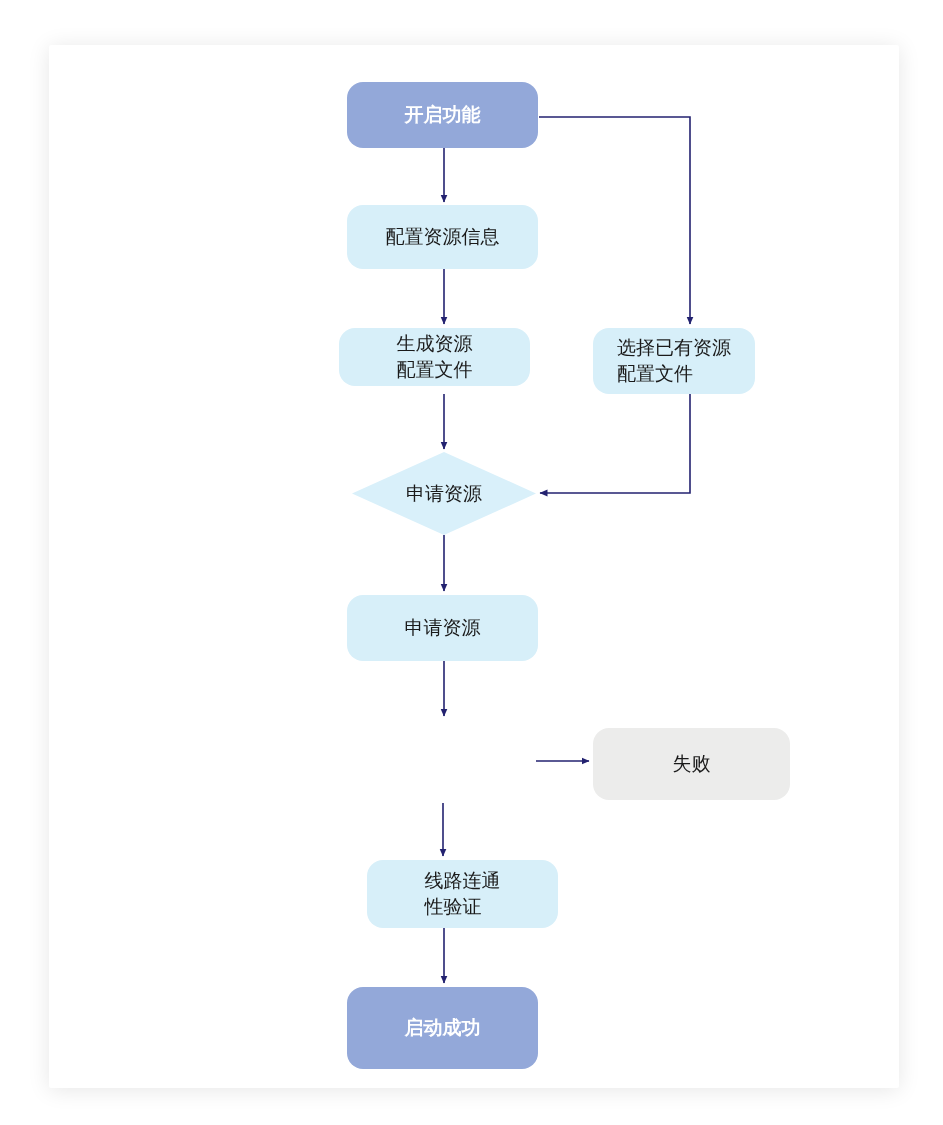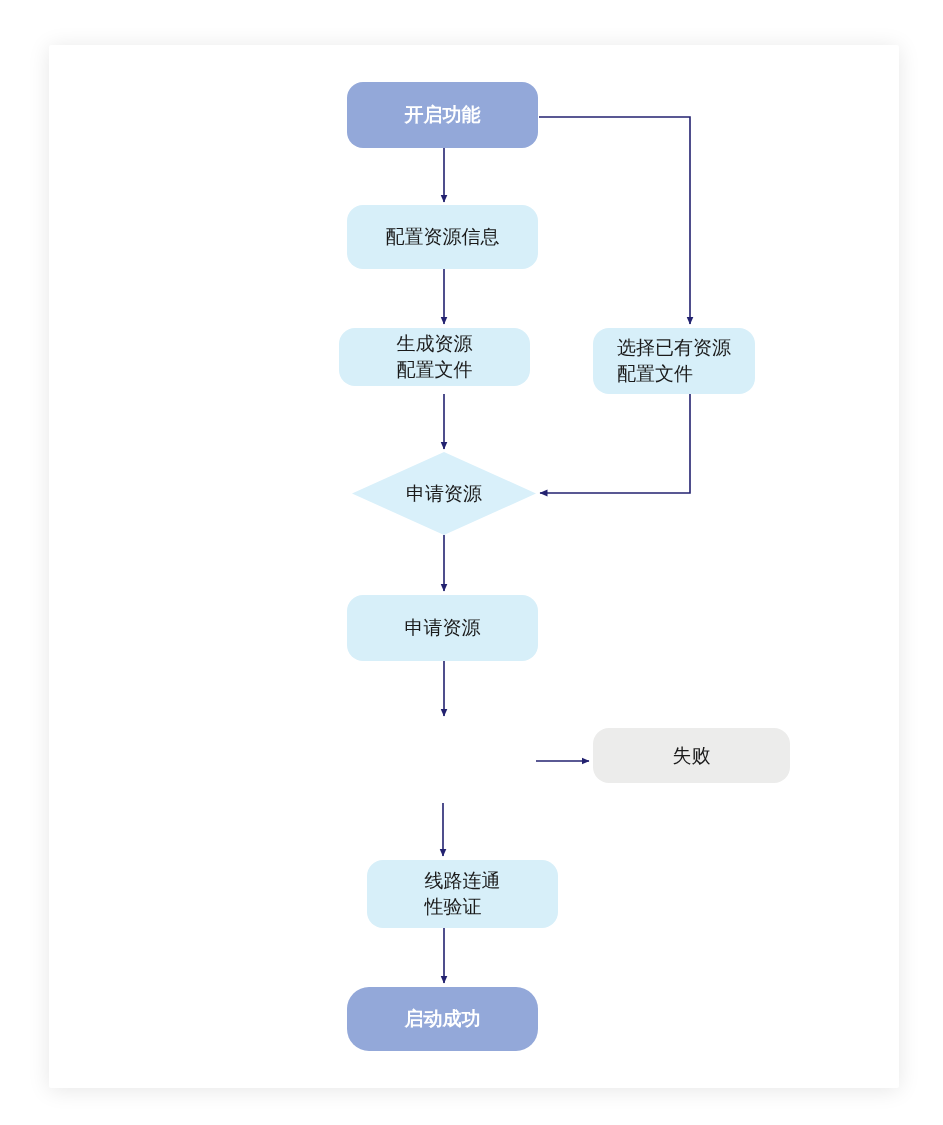"失败" div.node { height: 55px -> 72px }
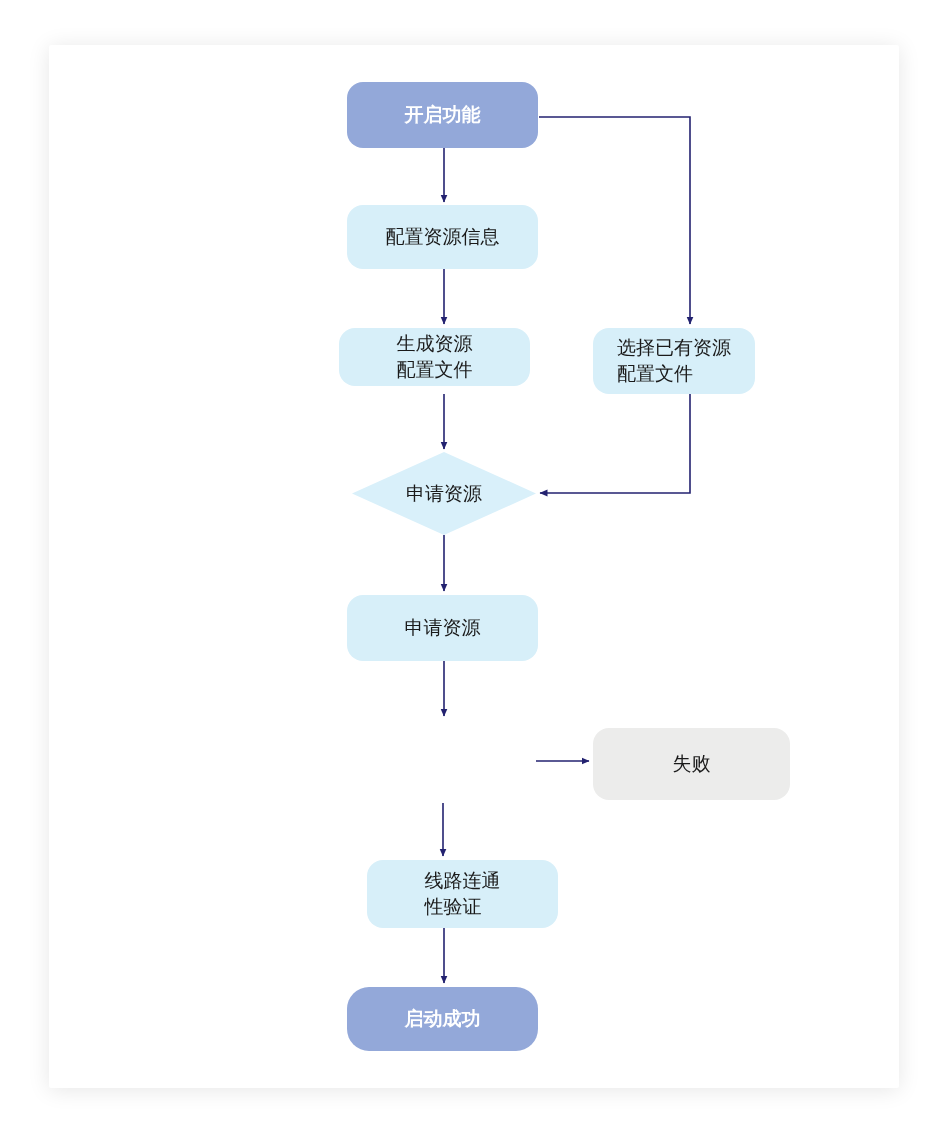"启动成功" div.node { border-radius: 22px -> none; height: 64px -> 82px }
